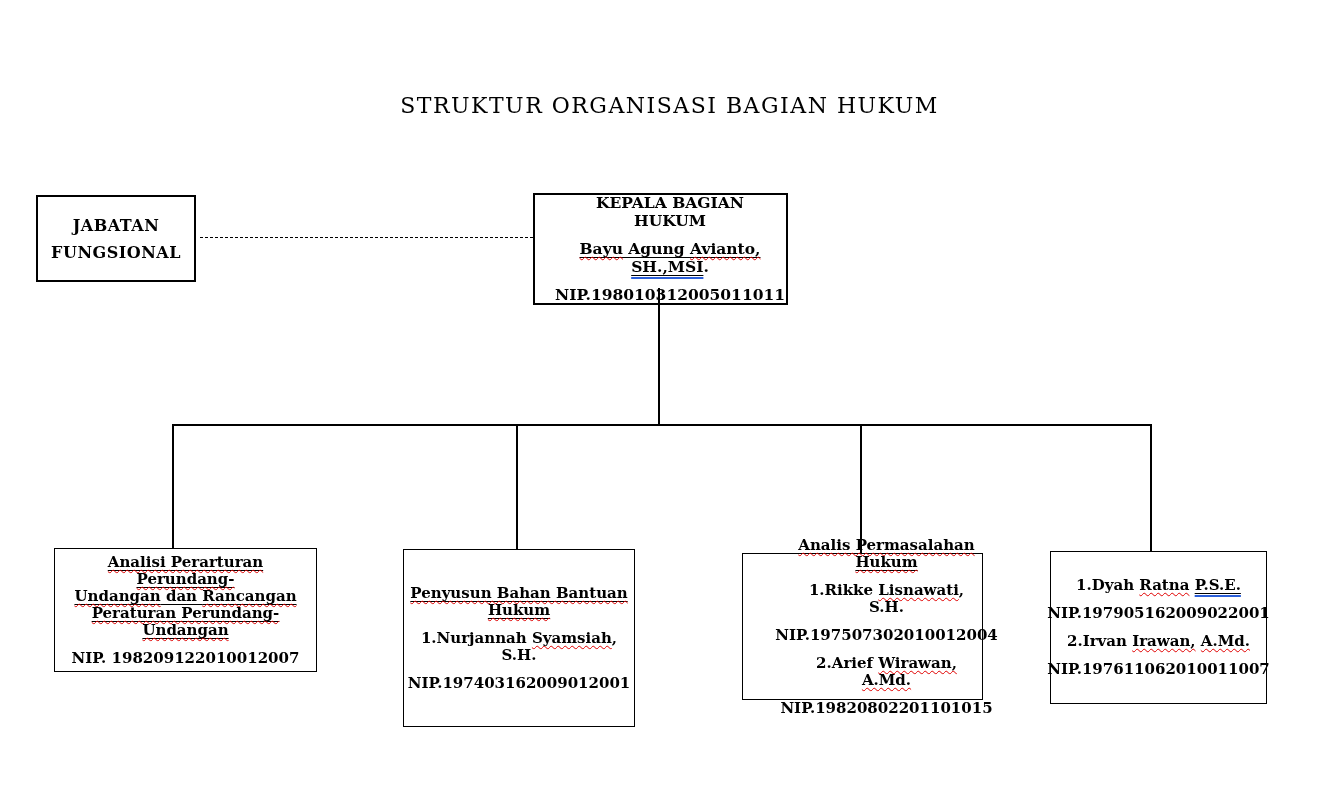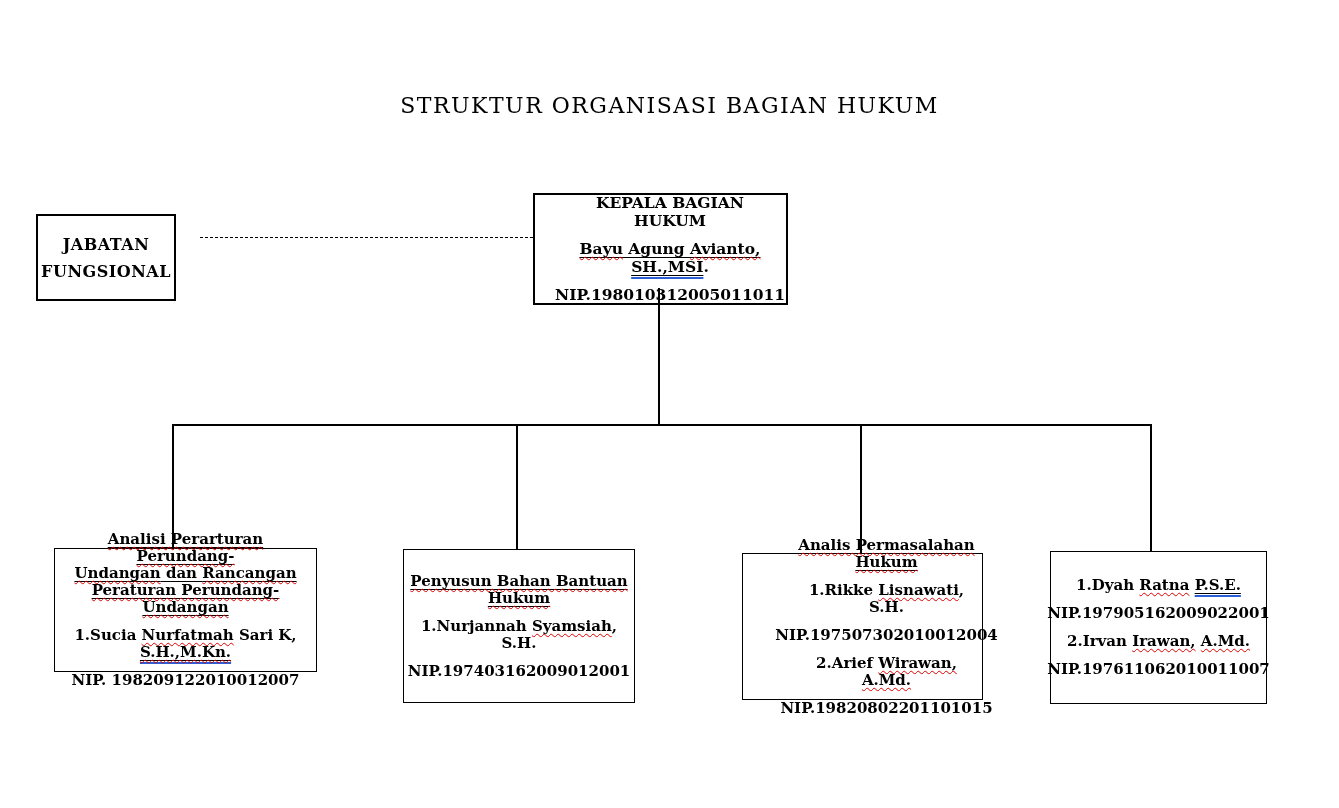"JABATAN" div.box { margin-top: 19px -> none; width: 140px -> 160px }
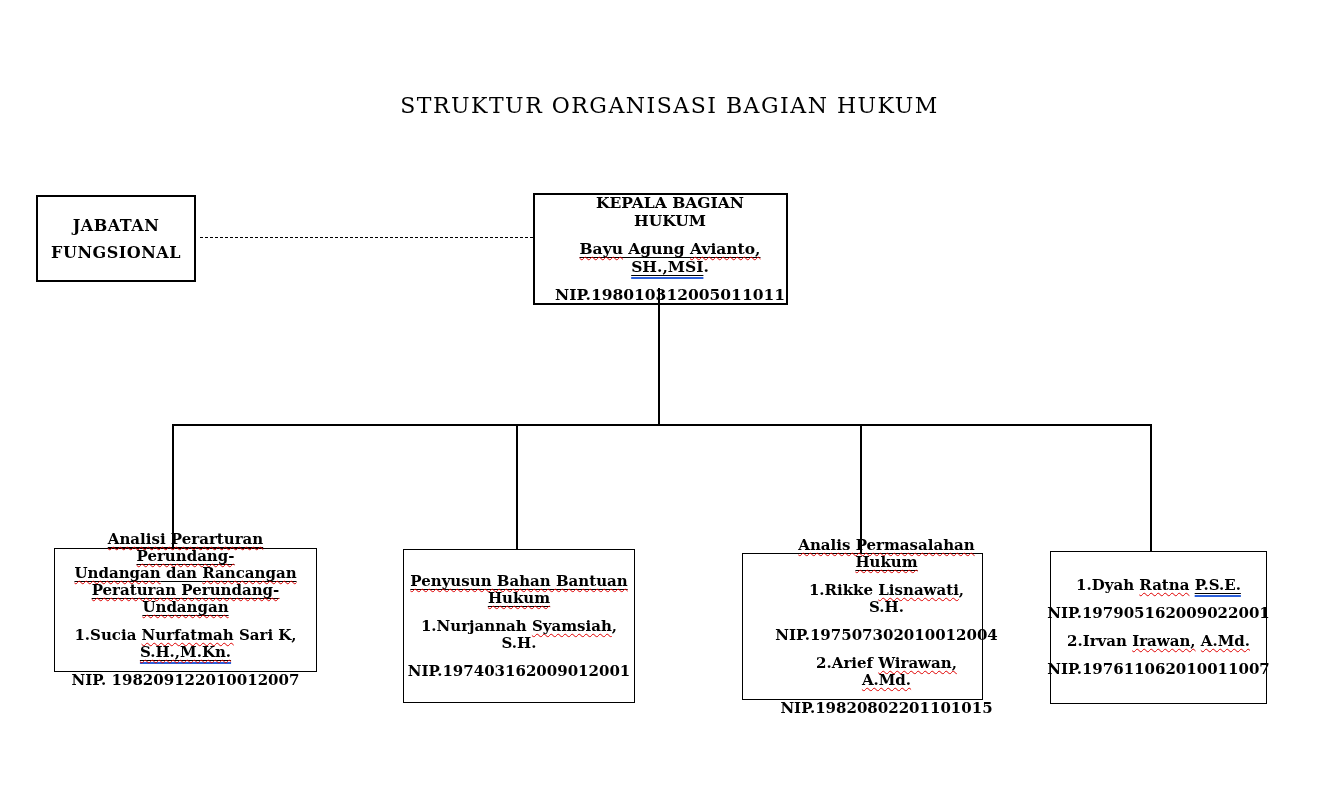"Penyusun Bahan Bantuan" div.box { height: 154px -> 178px }
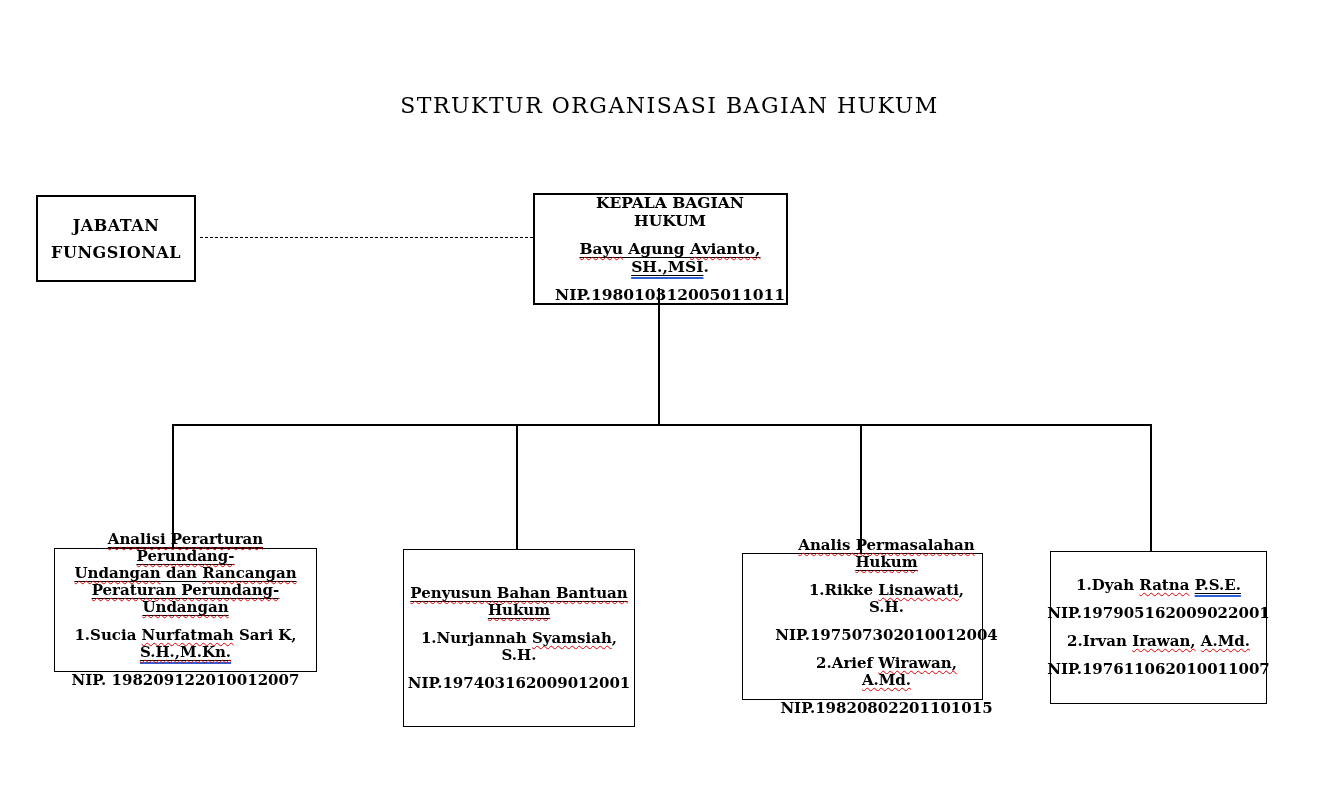"1.Sucia Nurfatmah Sari K," div.para { html: <div><span>1.Sucia </span><span>Nurfatmah</span><span> Sari K,</span><br><span><span><span>S.H.,M.Kn.</span></span></span></div> -> none }
